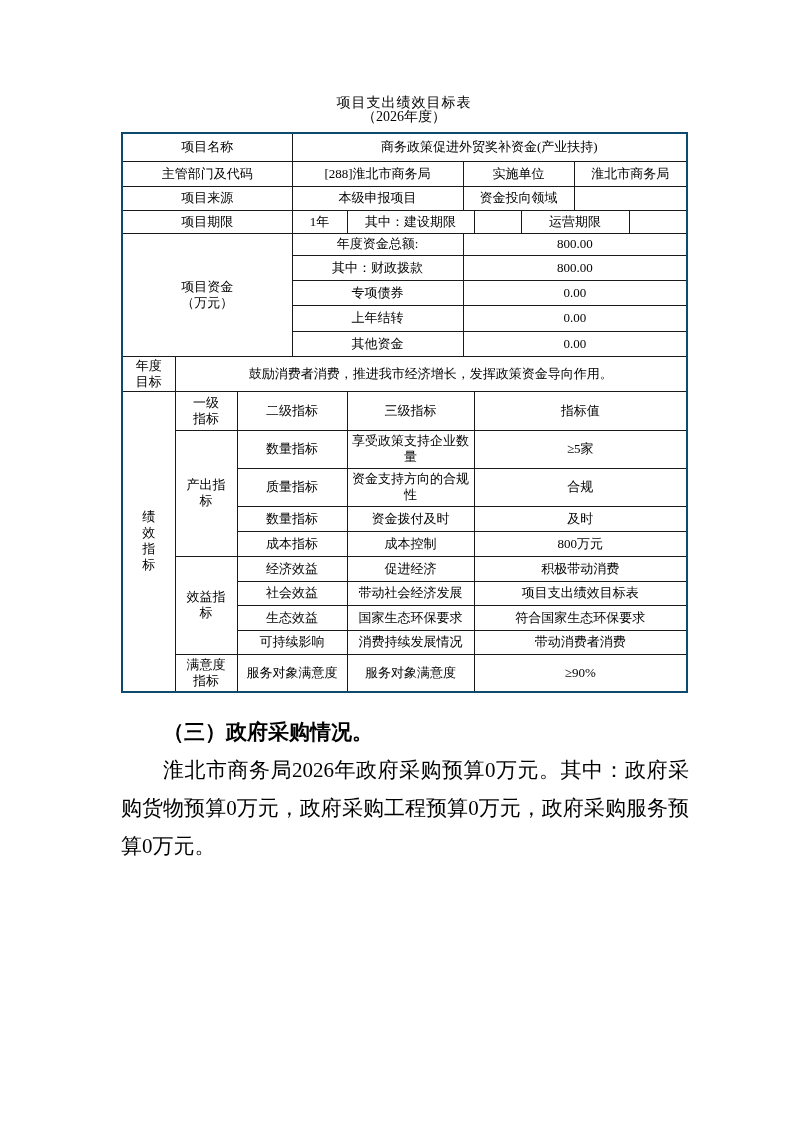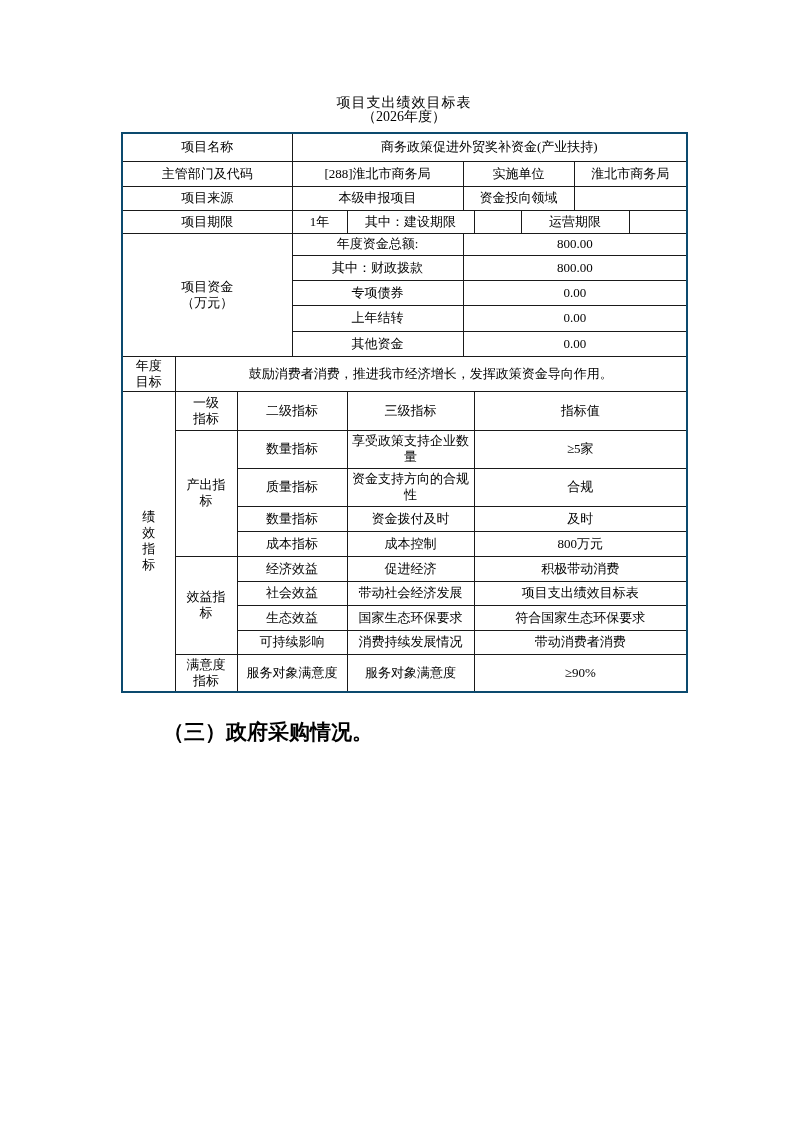"淮北市商务局2026年政府采购预算0万元。其中：政府采购货物预算0万元，政府采购" p { html: none -> <p>淮北市商务局2026年政府采购预算0万元。其中：政府采购货物预算0万元，政府采购工程预算0万元，政府采购服务预算0万元。</p> }
